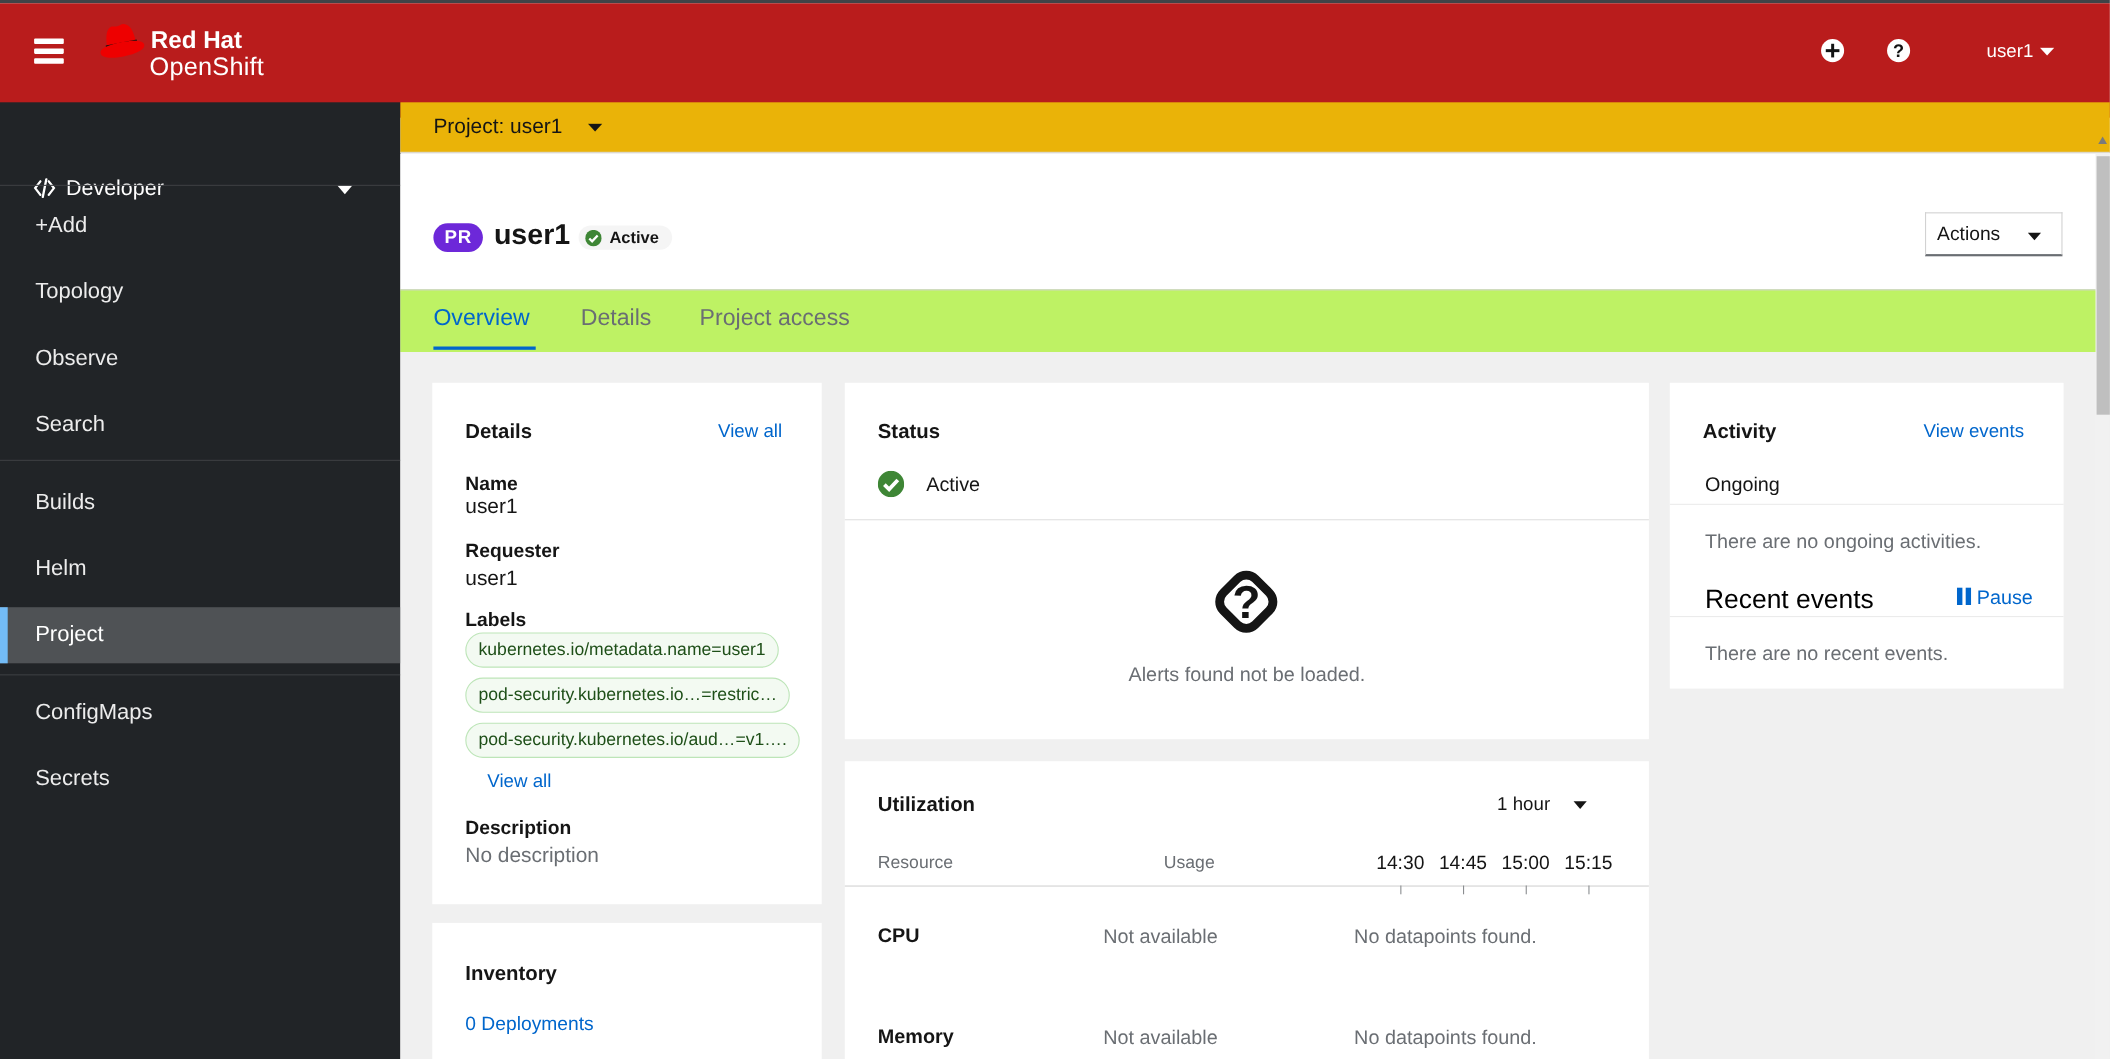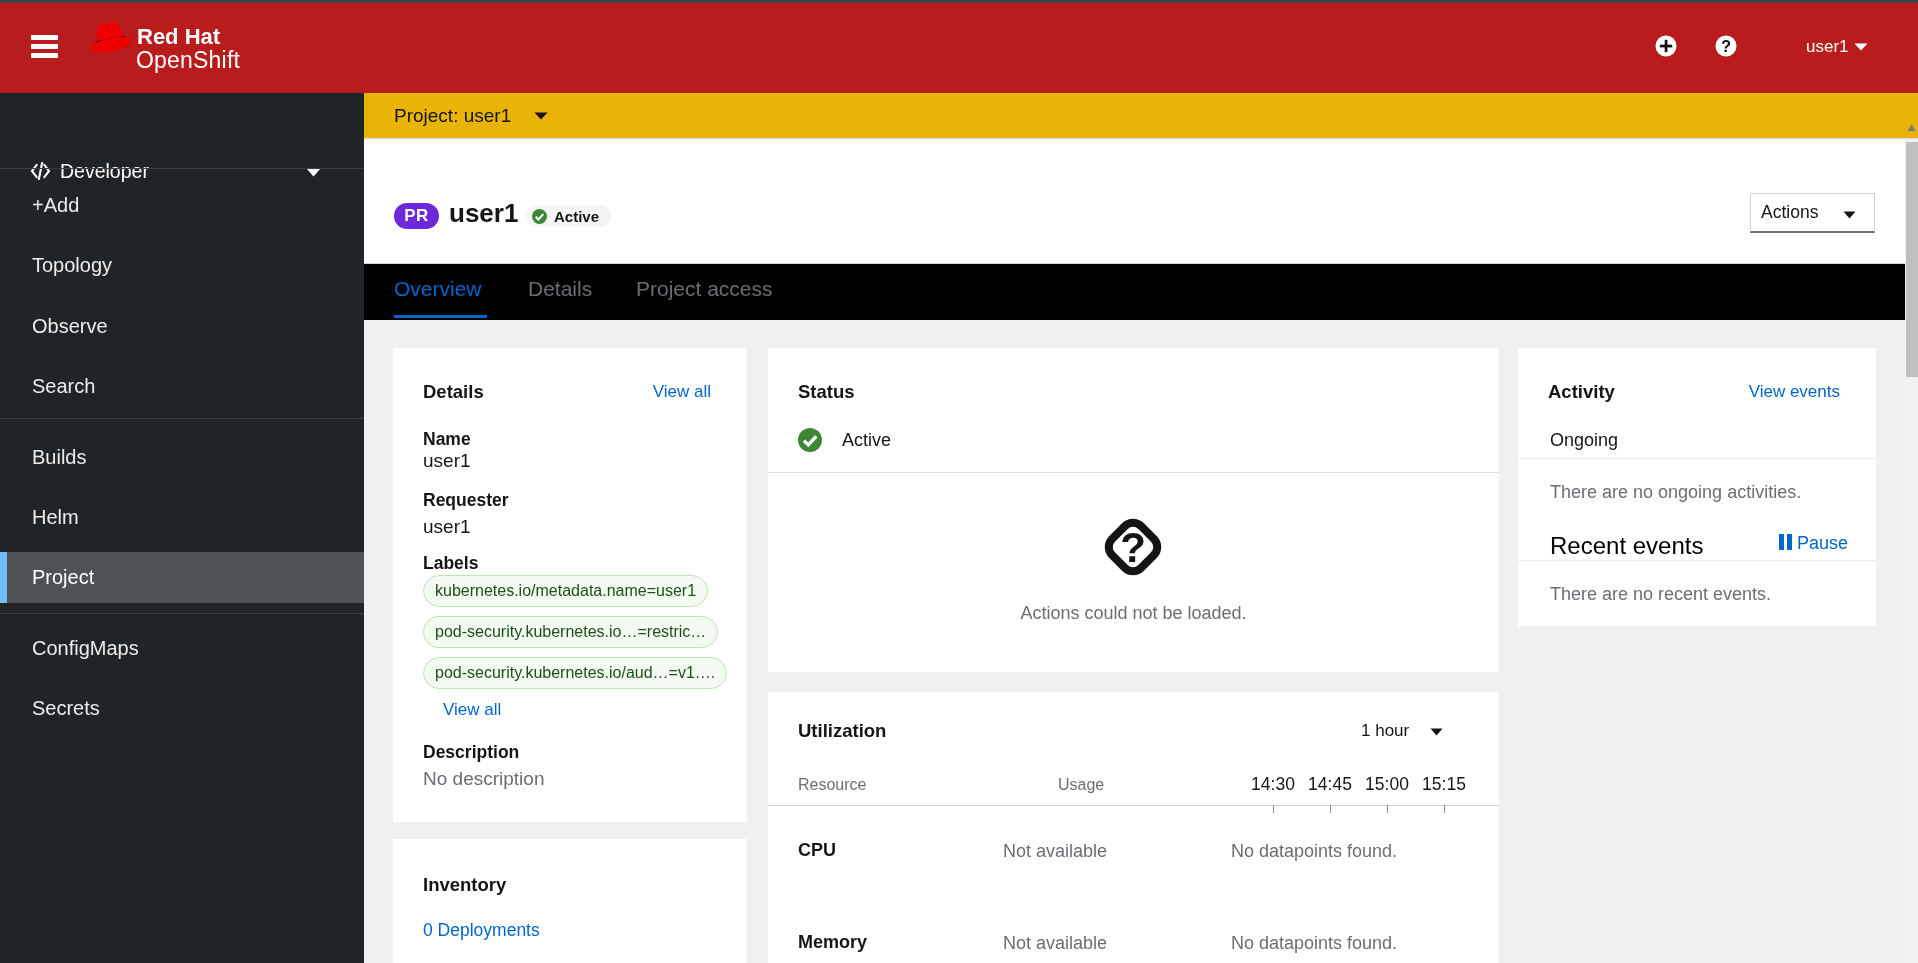"Overview" #tabsrow { background: #000000 -> #bef264 }
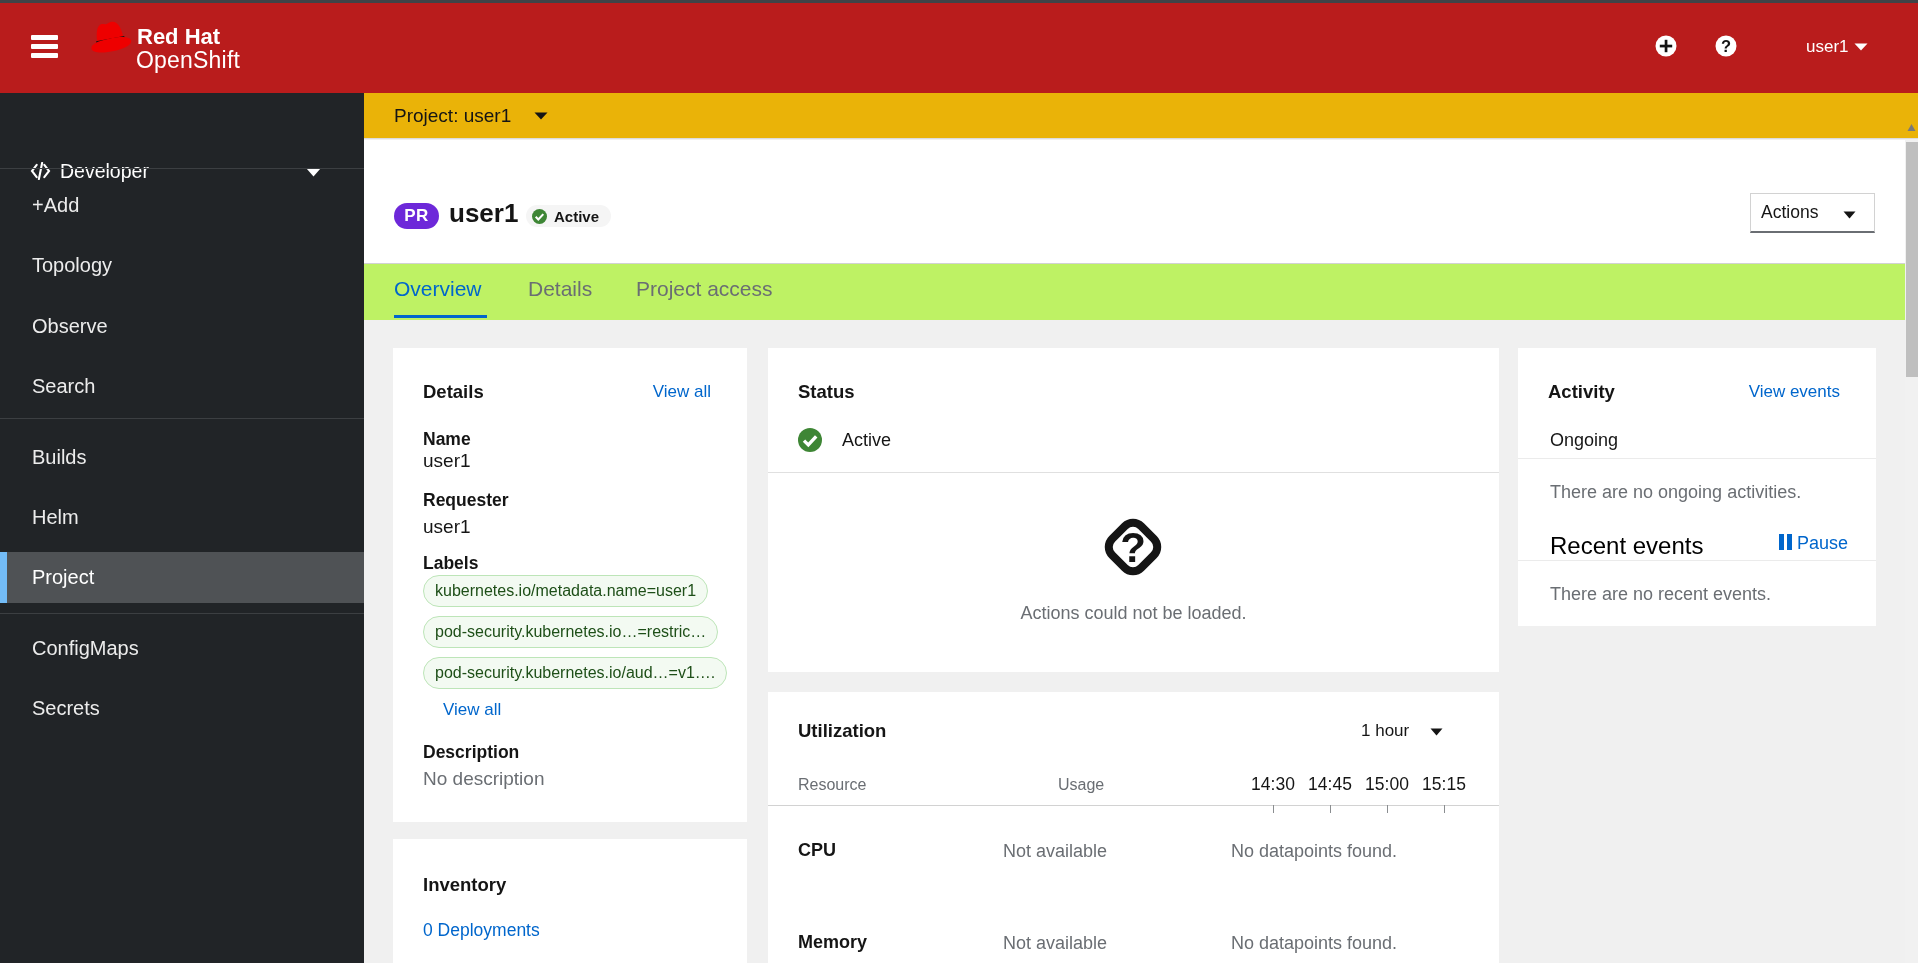"Actions could not be loaded." div.abs { text: Actions could -> Alerts found }
